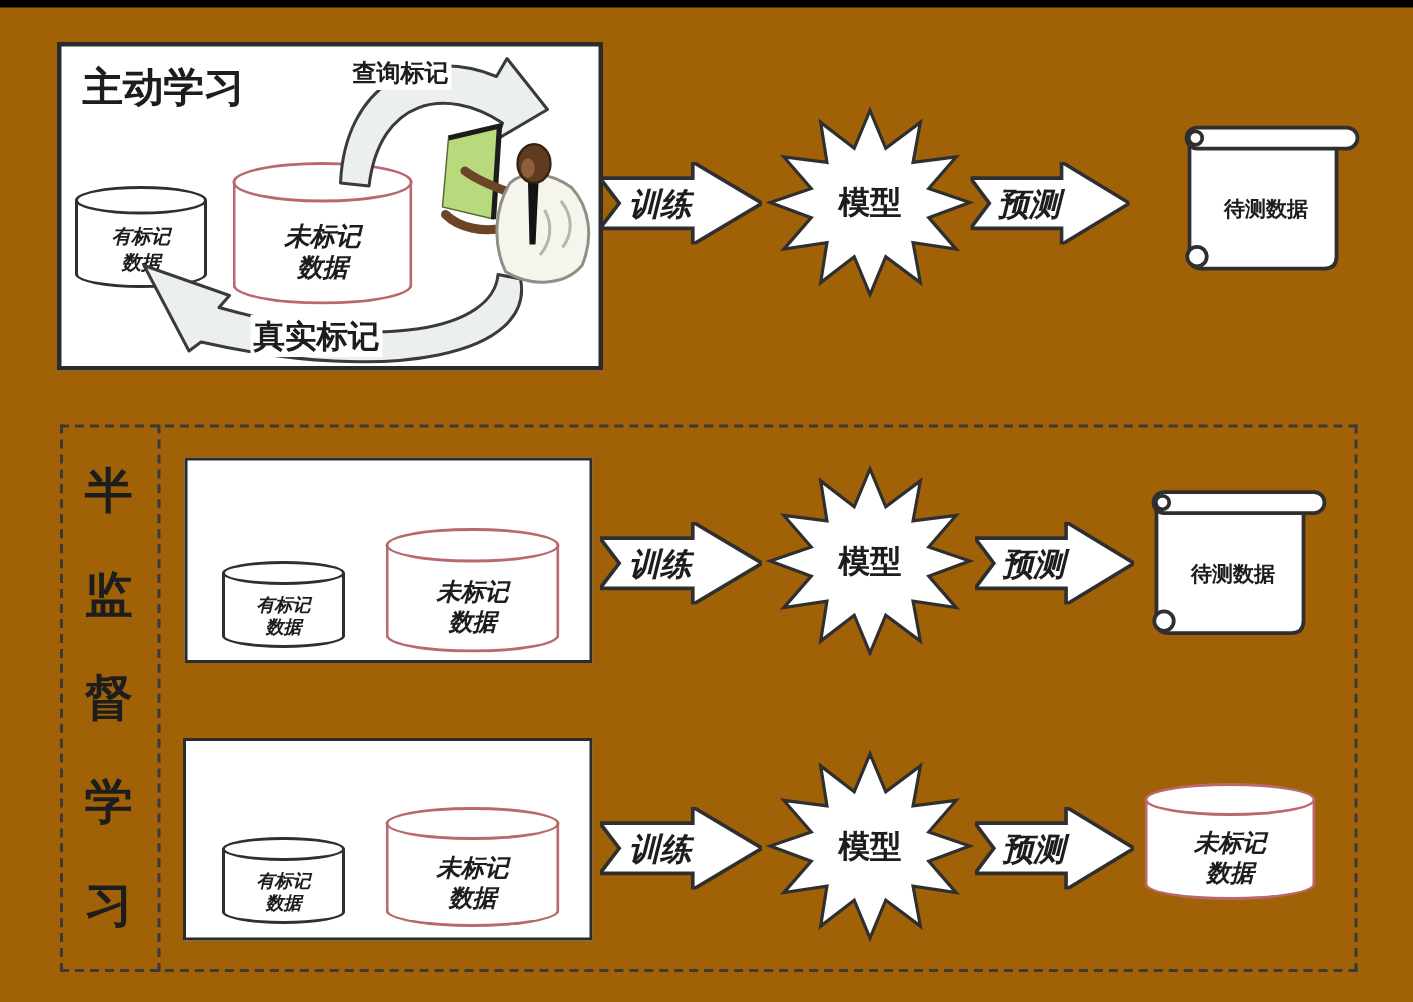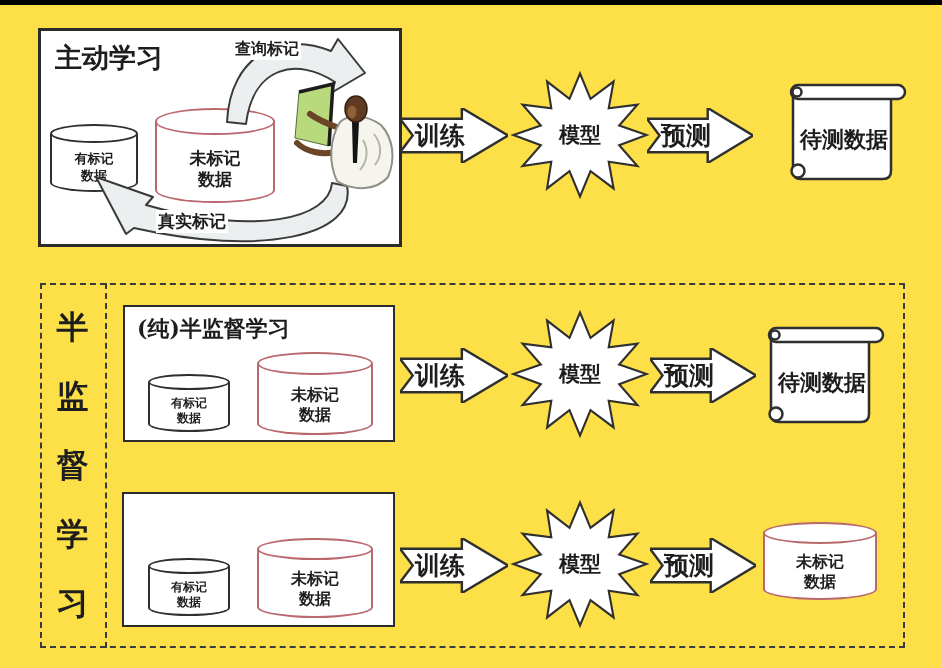"主动学习" .canvas { background: #fde047 -> #a16207 }
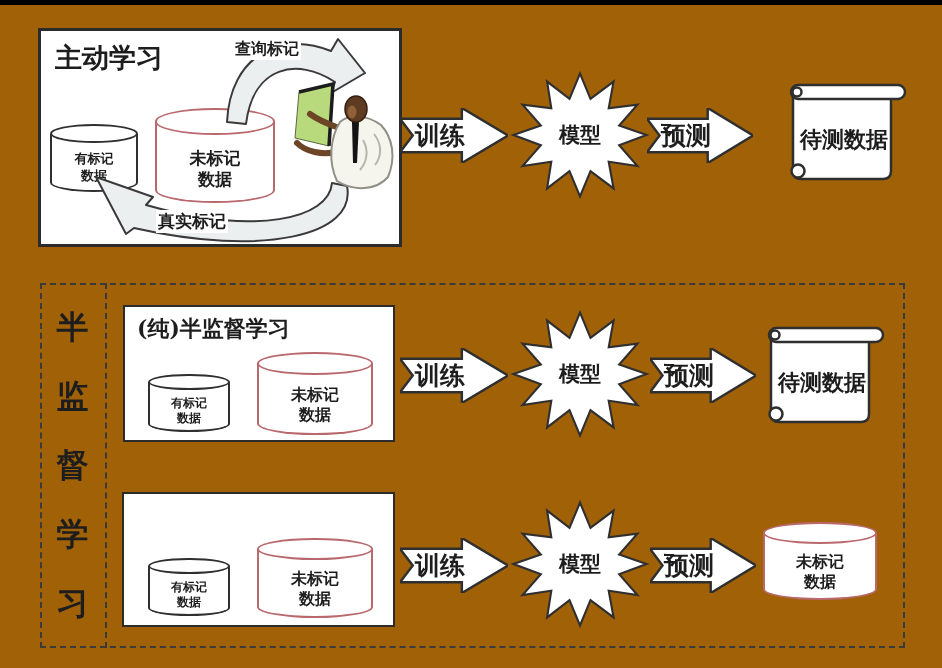"训练" .barrow-label { font-size: 25px -> 21px; font-style: none -> italic }
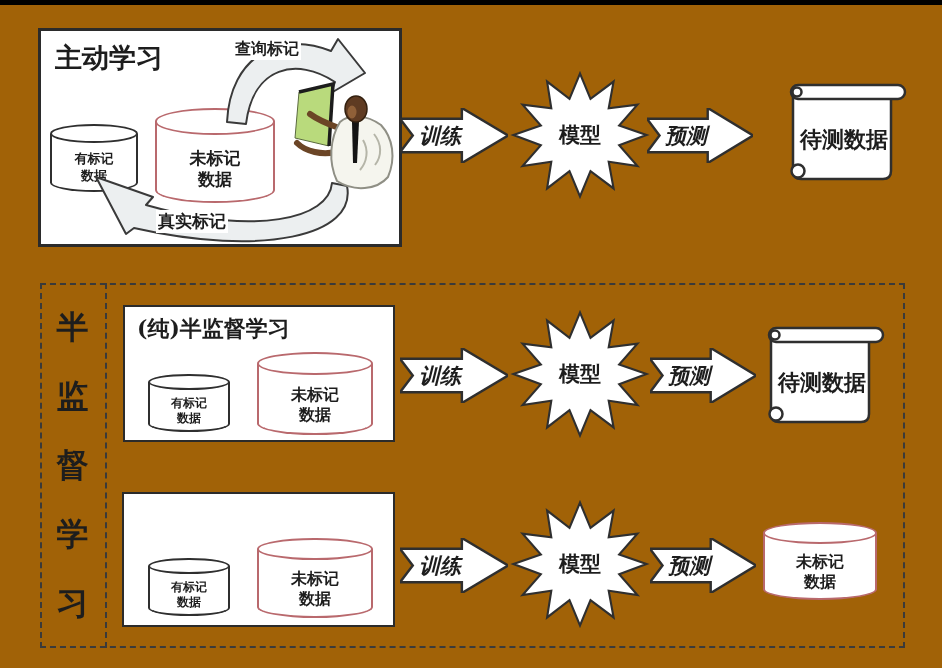"待测数据" .scroll-label { font-size: 22px -> 14px }
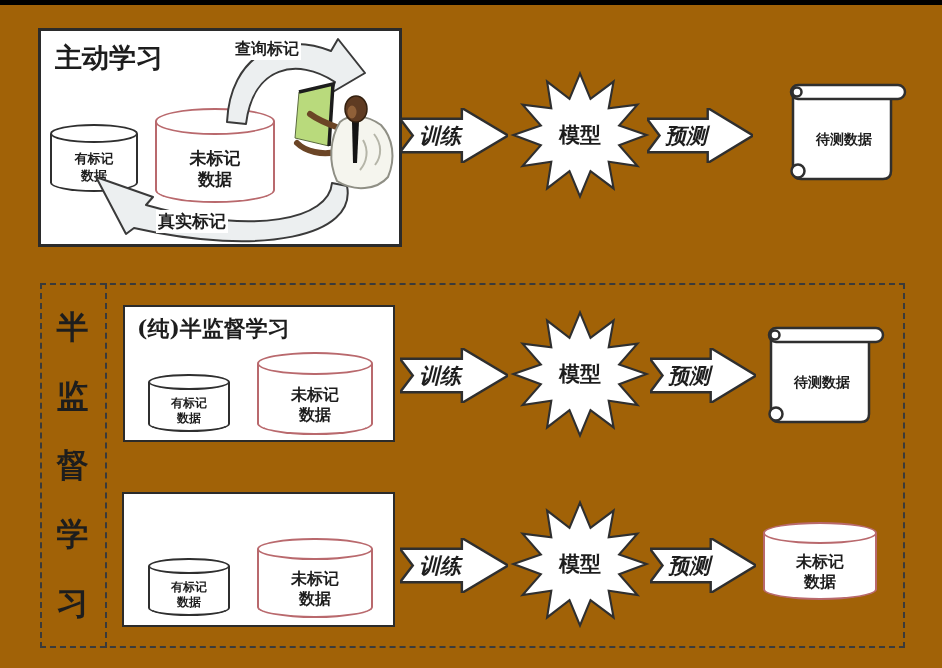"有标记" .cyl-label { font-style: none -> italic }
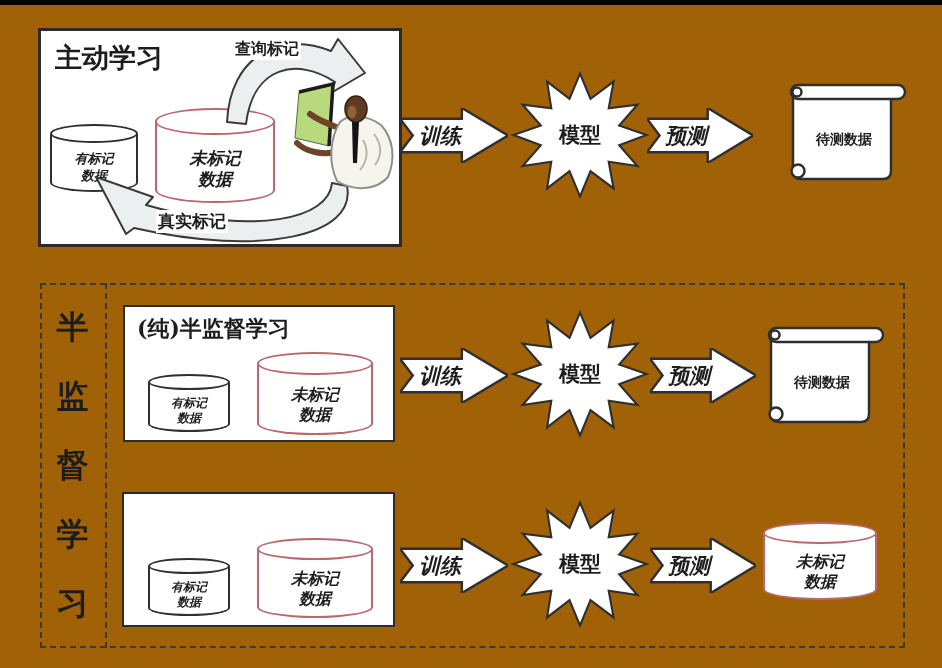"真实标记" div.arc-label { font-size: 17px -> 21px; left: 156px -> 167px }
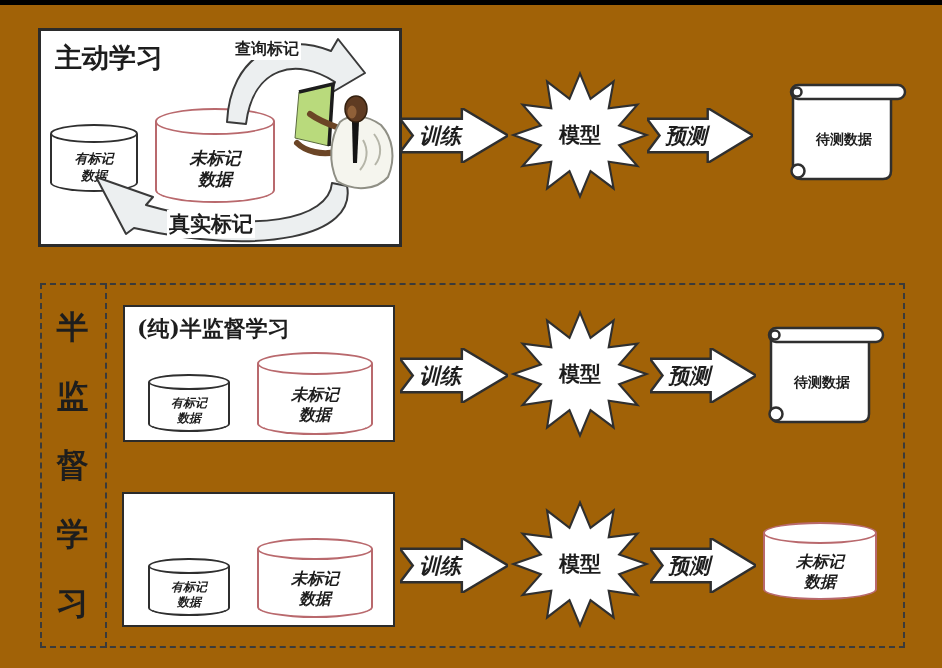"(纯)半监督学习" div.title { html: <div>(纯)半监督学习</div> -> none }
